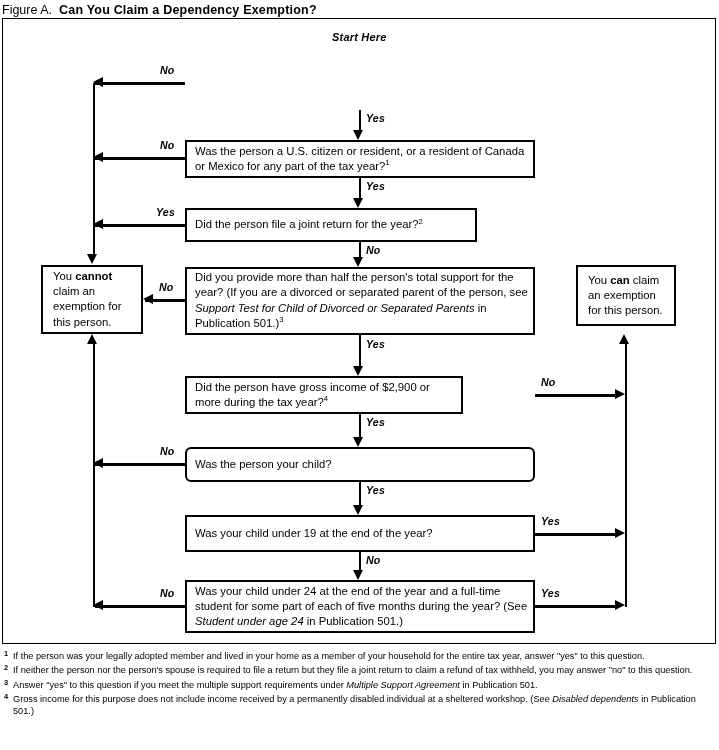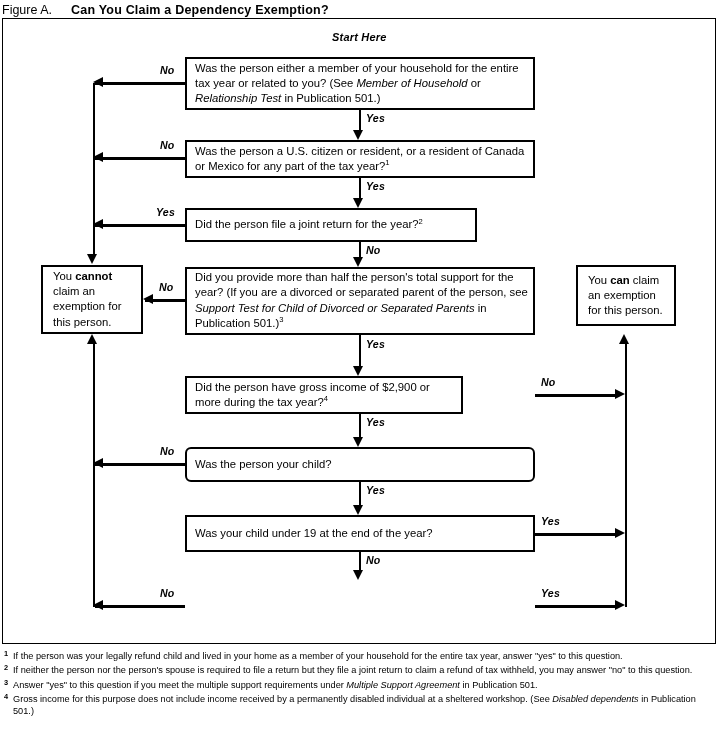"Can You Claim a Dependency" .title-text { margin-left: 19px -> 7px }
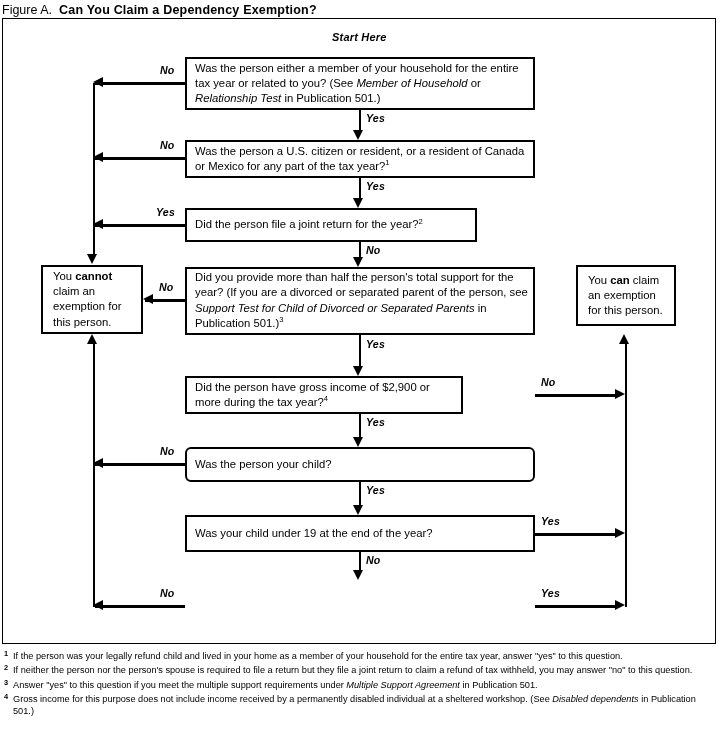"Was the person either a" div.box { html: <div> <div><span>Was the person either a member of your household for the entire tax year or related to you? (See </span><i>Member of Household</i><span> or </span><i>Relationship Test</i><span> in Publication 501.)</span></div> </div> -> none }
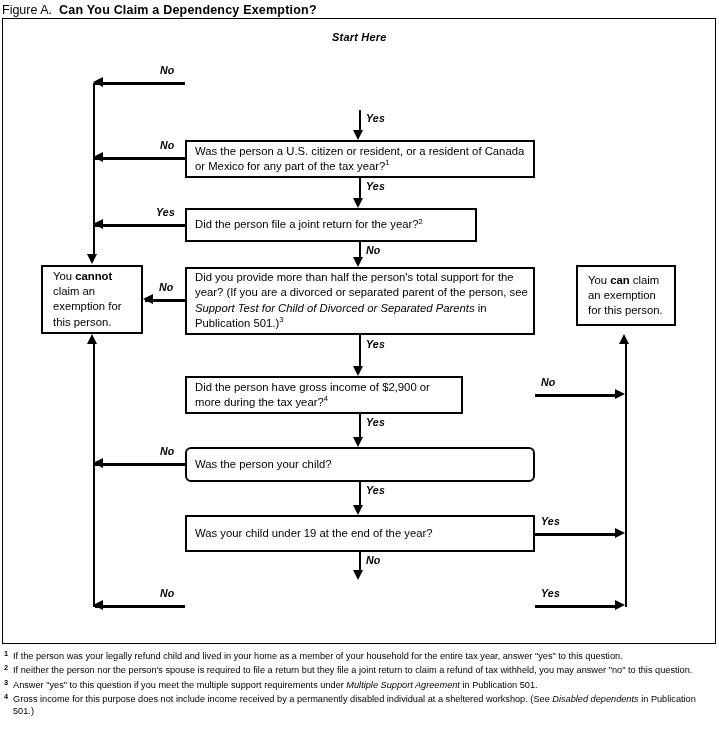"Was your child under 24" div.box { html: none -> <div> <div><span>Was your child under 24 at the end of the year and a full-time student for some part of each of five months during the year? (See </span><i>Student under age 24</i><span> in Publication 501.)</span></div> </div> }
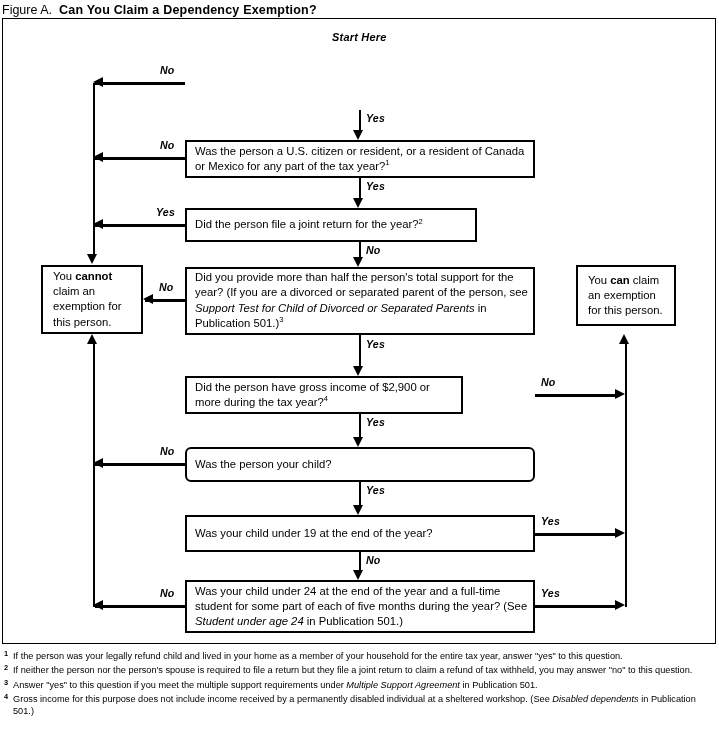"If the person was your" span { text: refund child -> adopted member }
